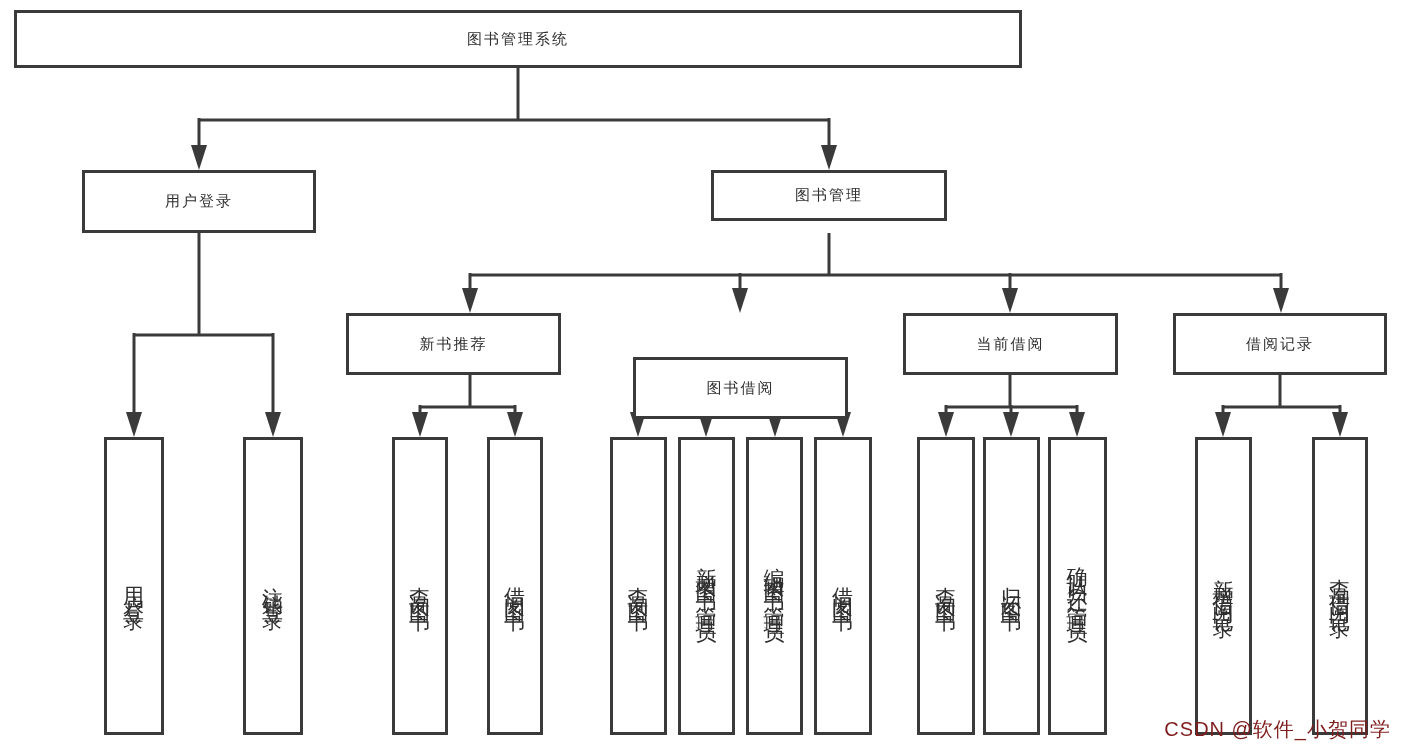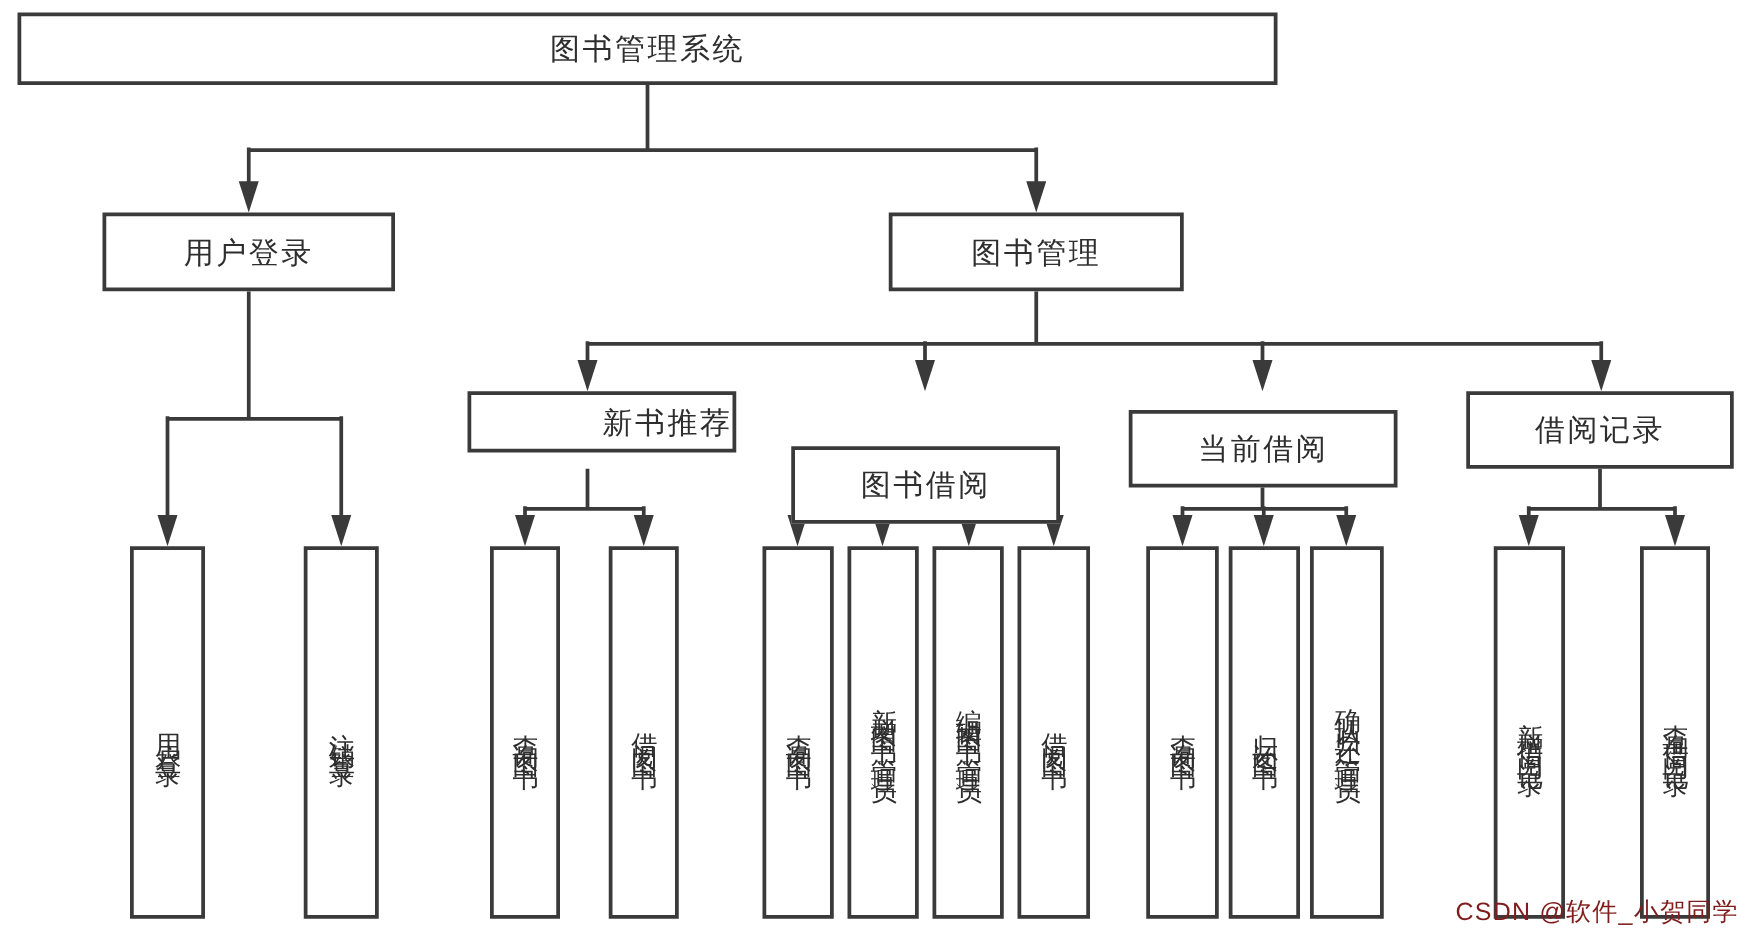"图书管理系统" .node { font-size: 24px -> 15px }
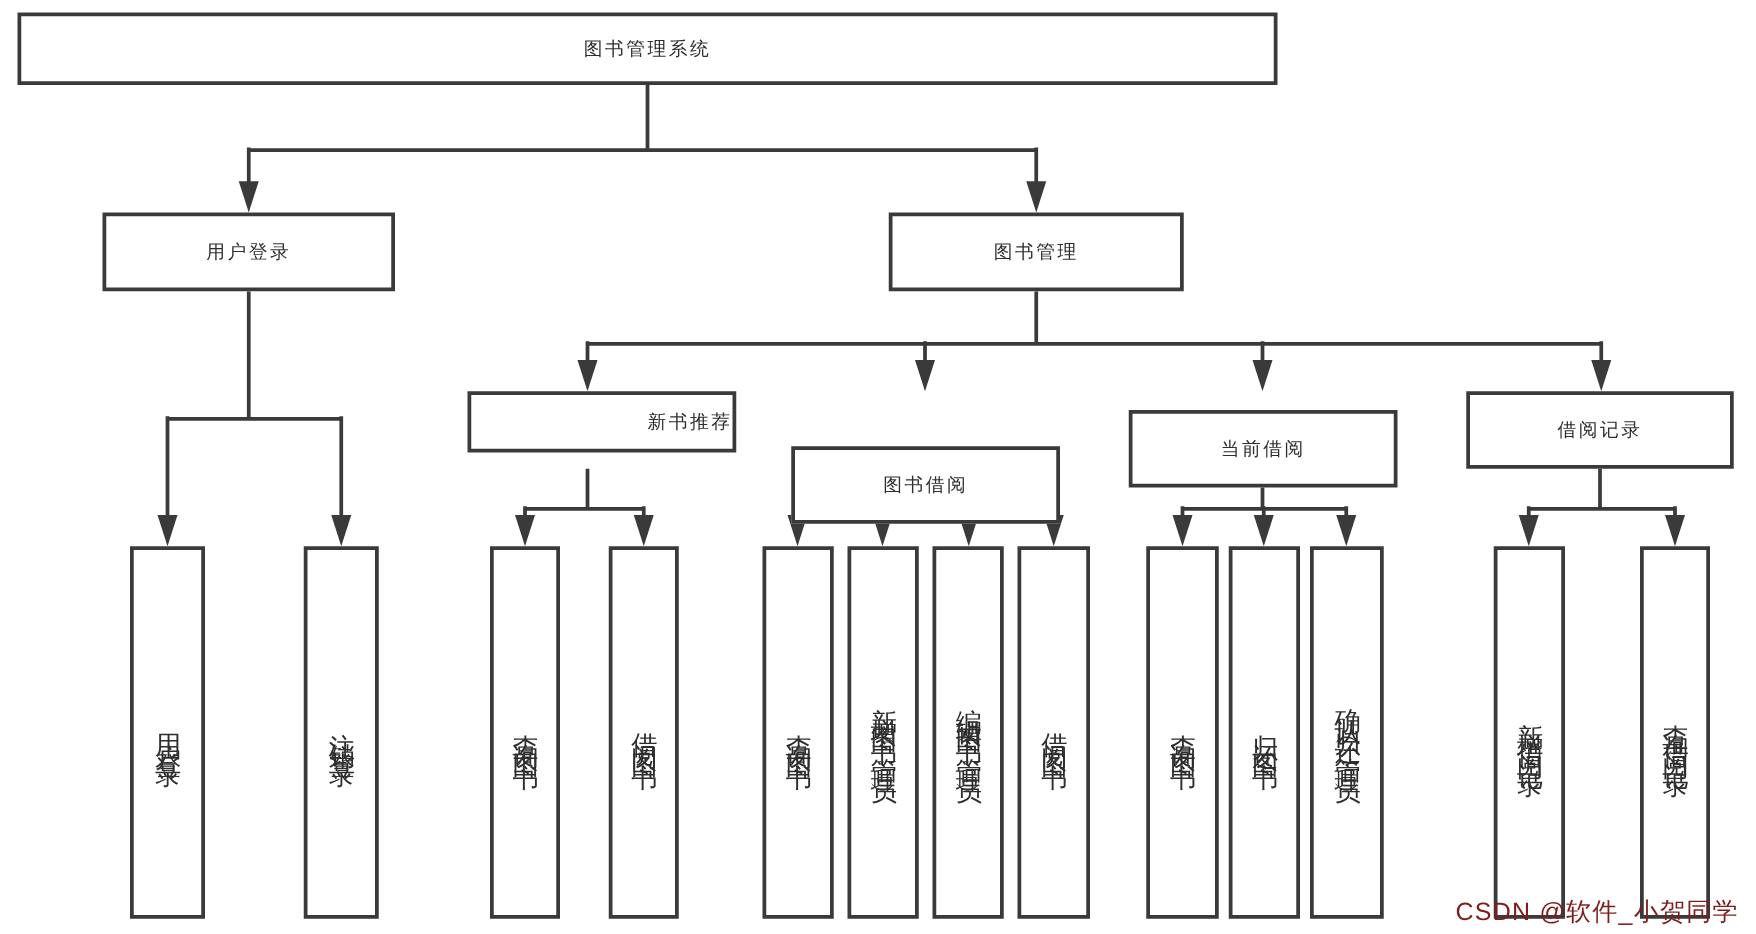"图书管理" div.node { height: 63px -> 51px }
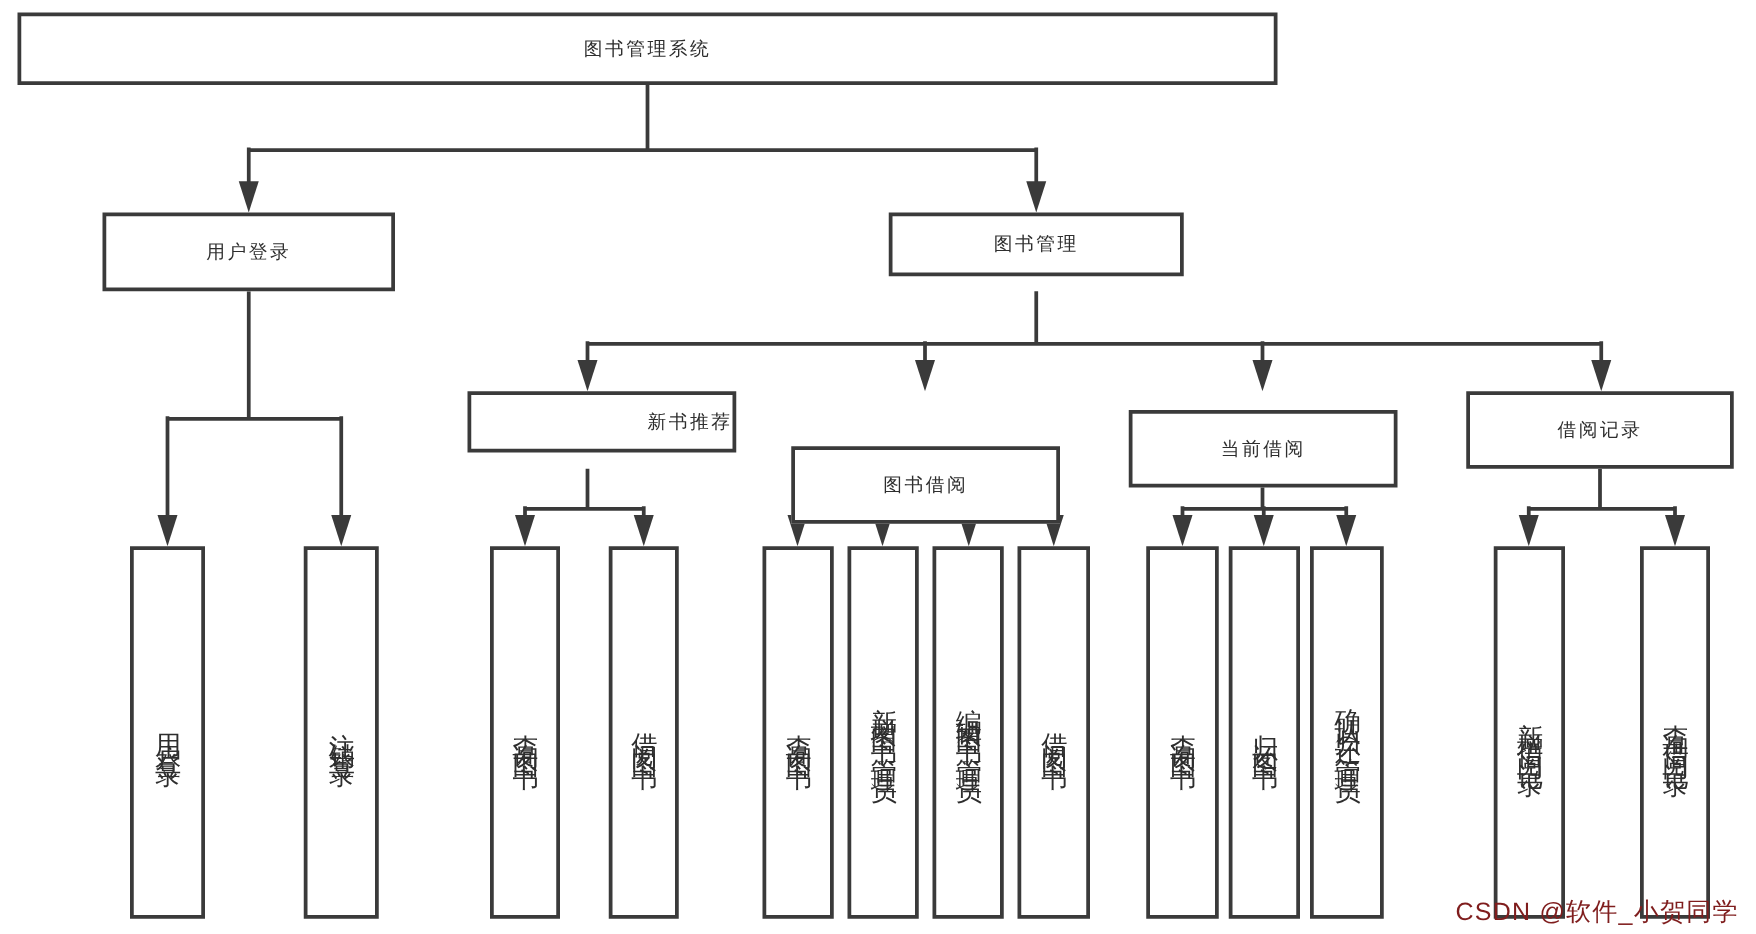"新书推荐" div.node { height: 49px -> 62px; justify-content: flex-end -> none; left: 374px -> 346px }
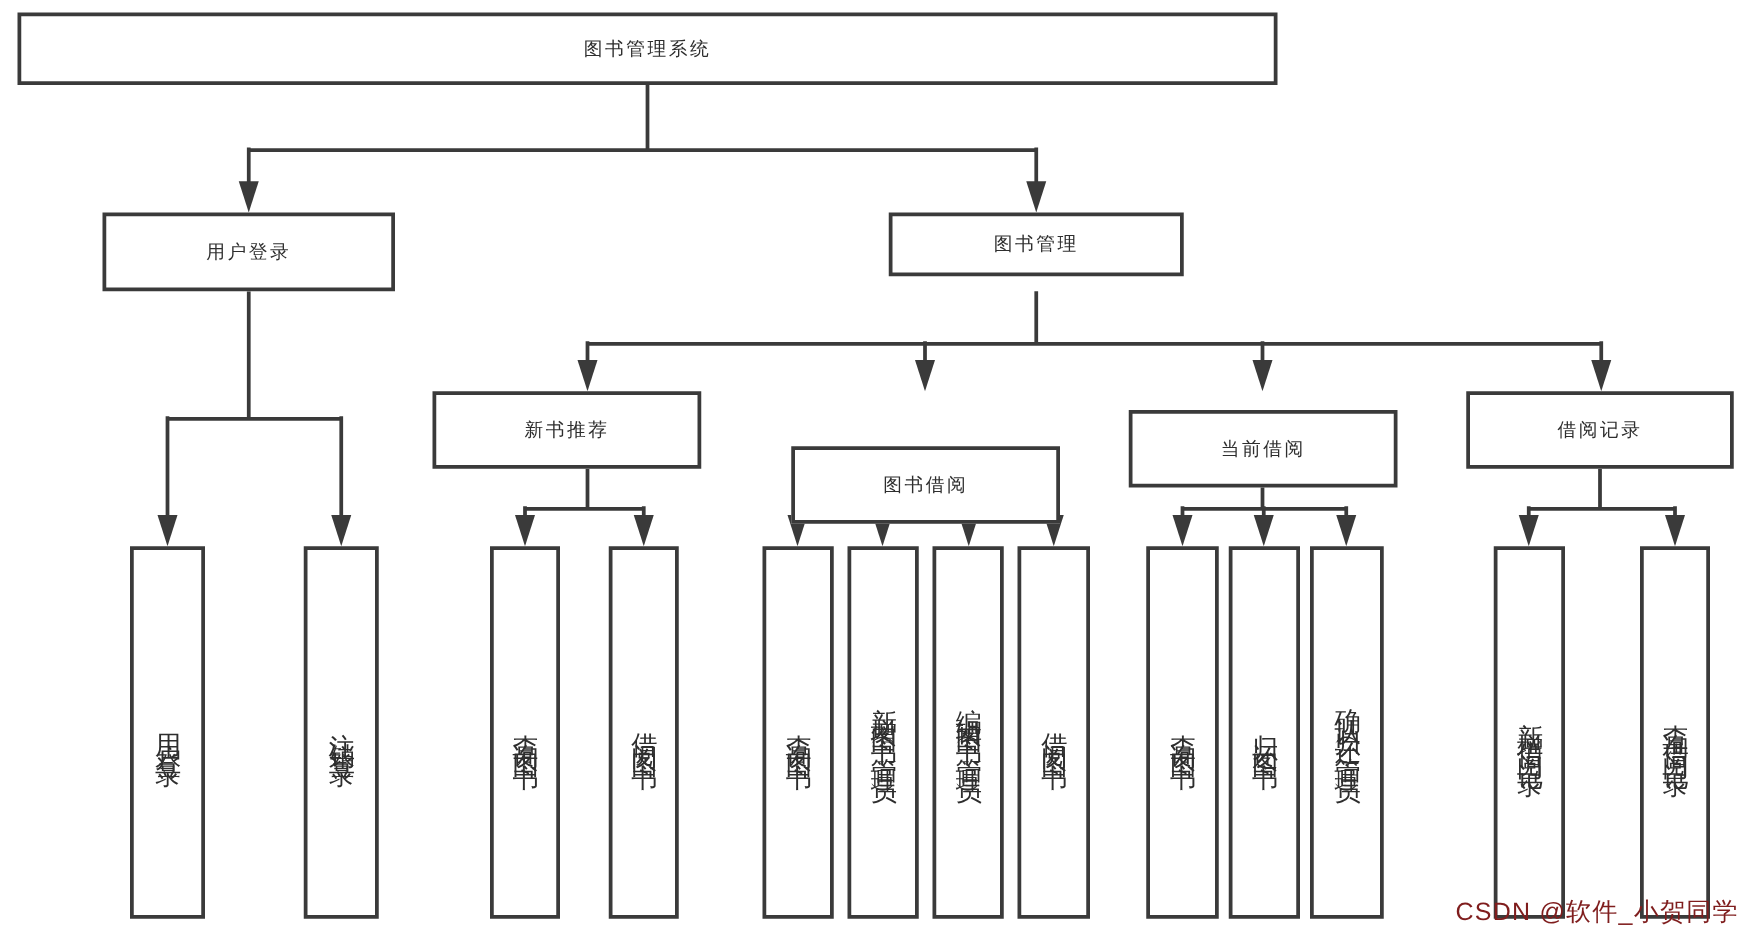"当前借阅" div.node { margin-top: 15px -> none }
